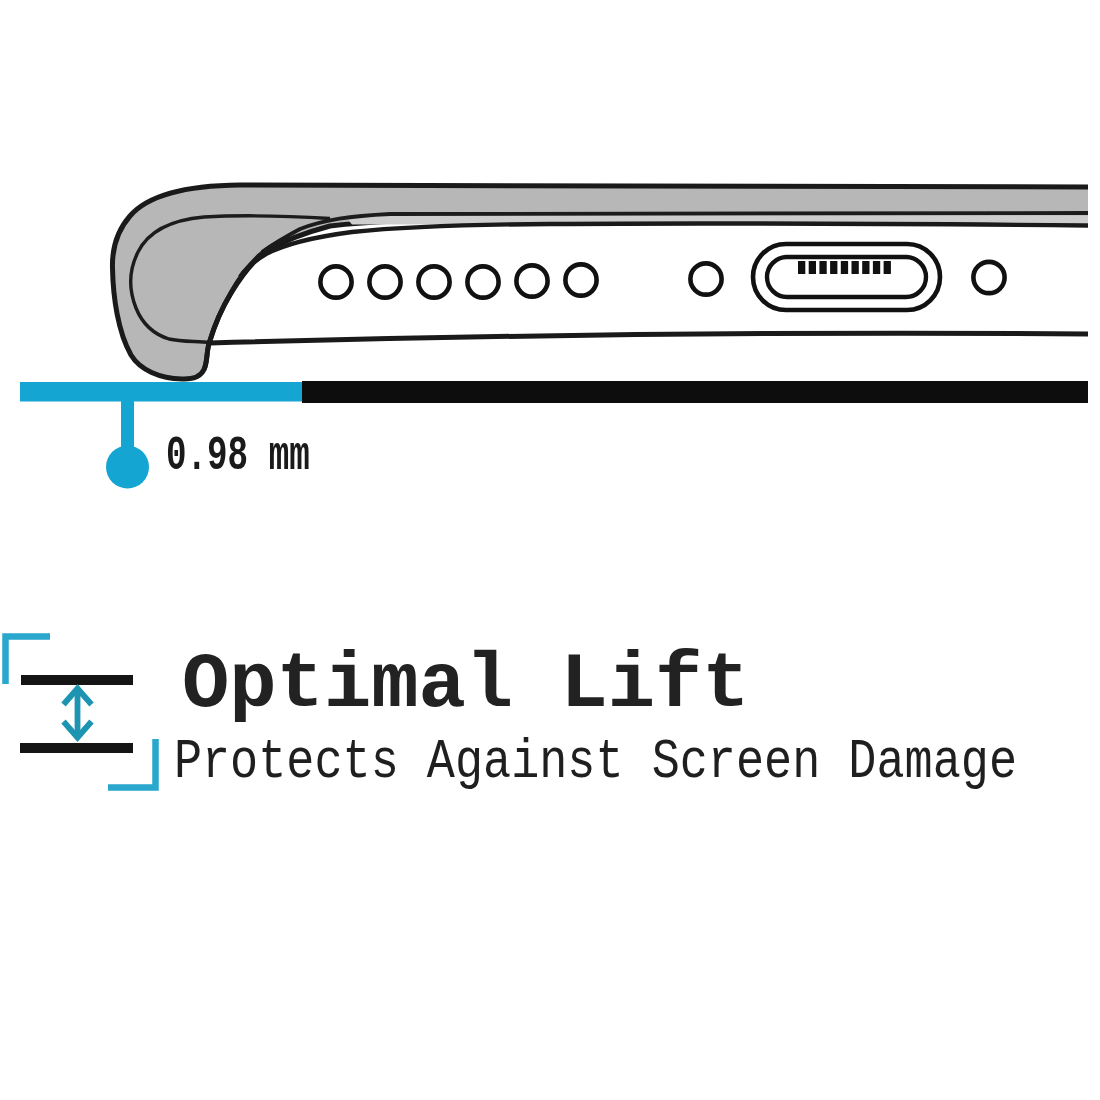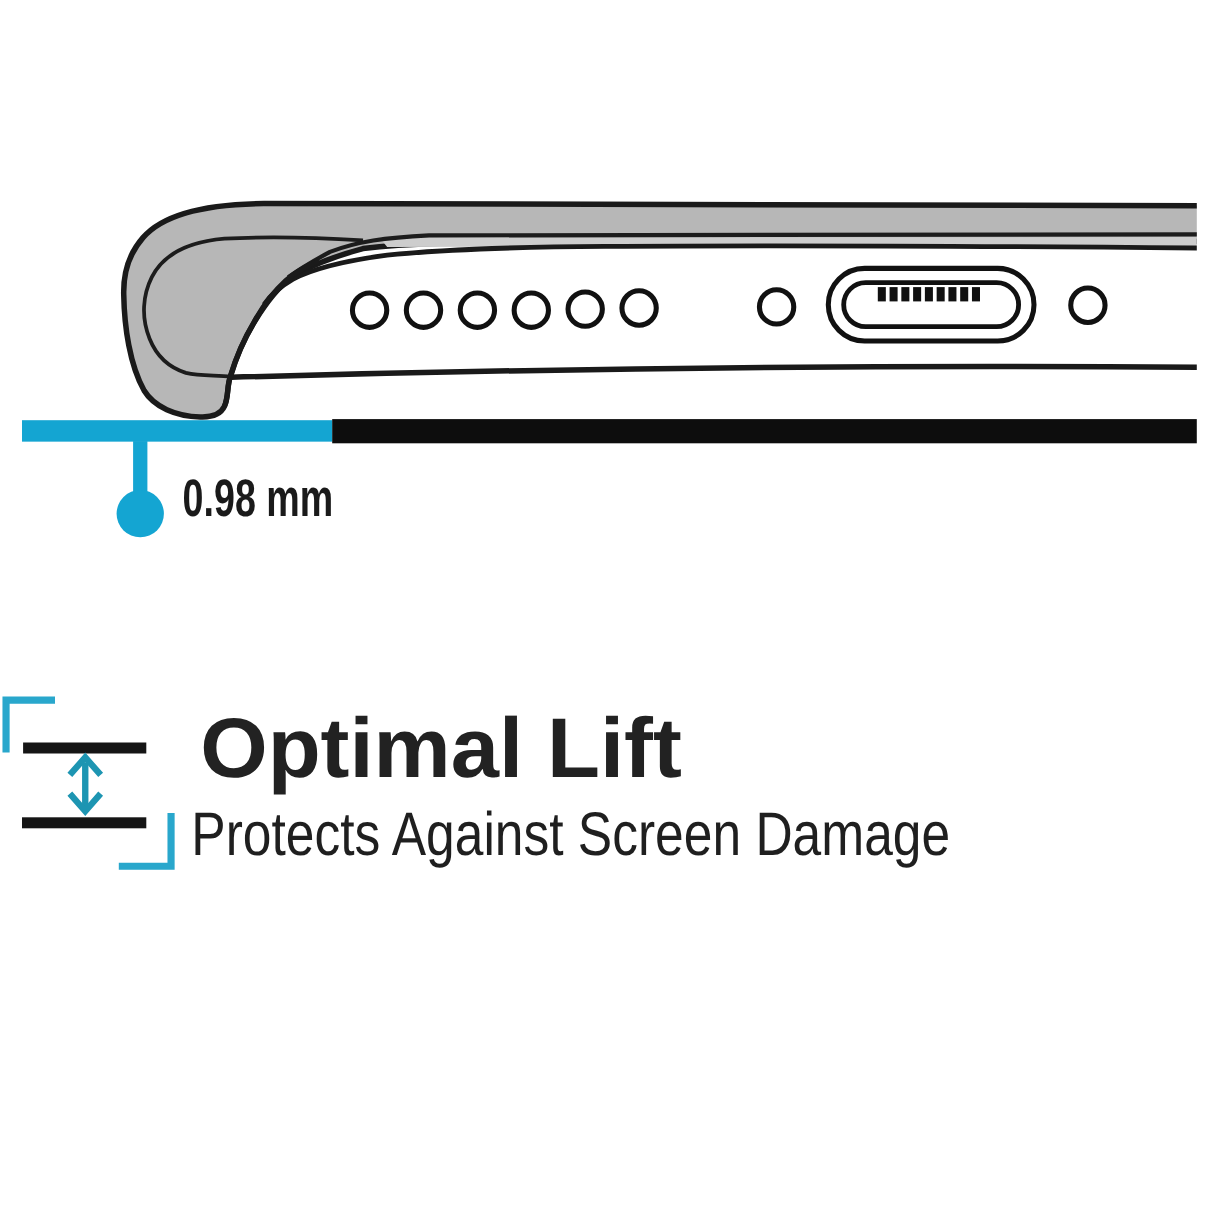"0.98 mm" .page { font-family: Liberation Sans, sans-serif -> Liberation Mono, monospace }
